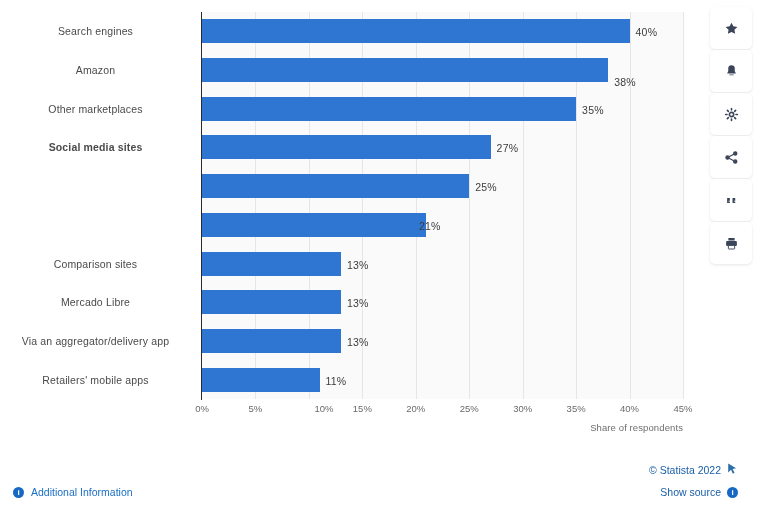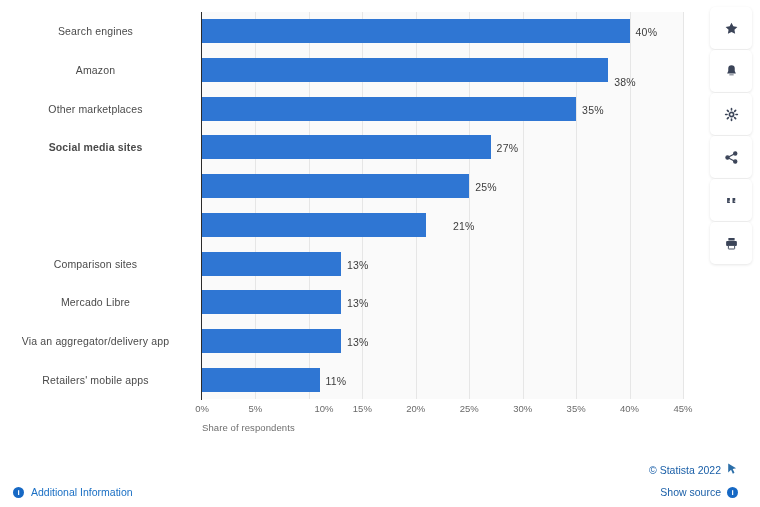"21%" div.bar-value { left: 453px -> 419px }
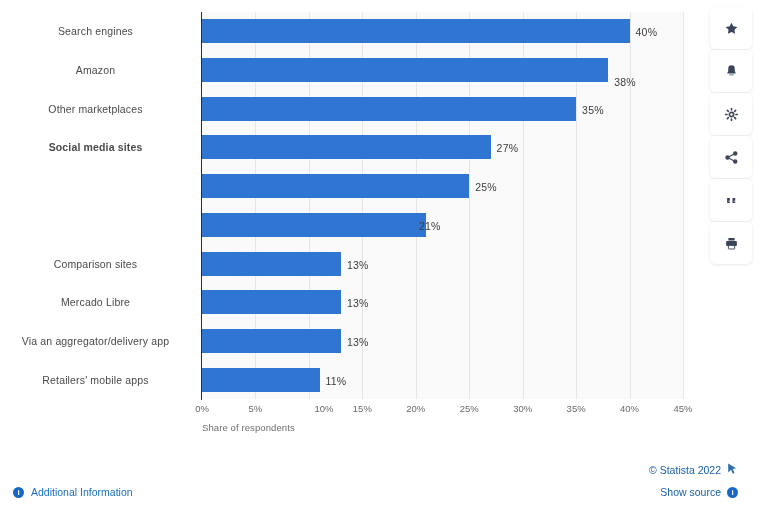"Share of respondents" #x-axis-title { text-align: left -> right }
